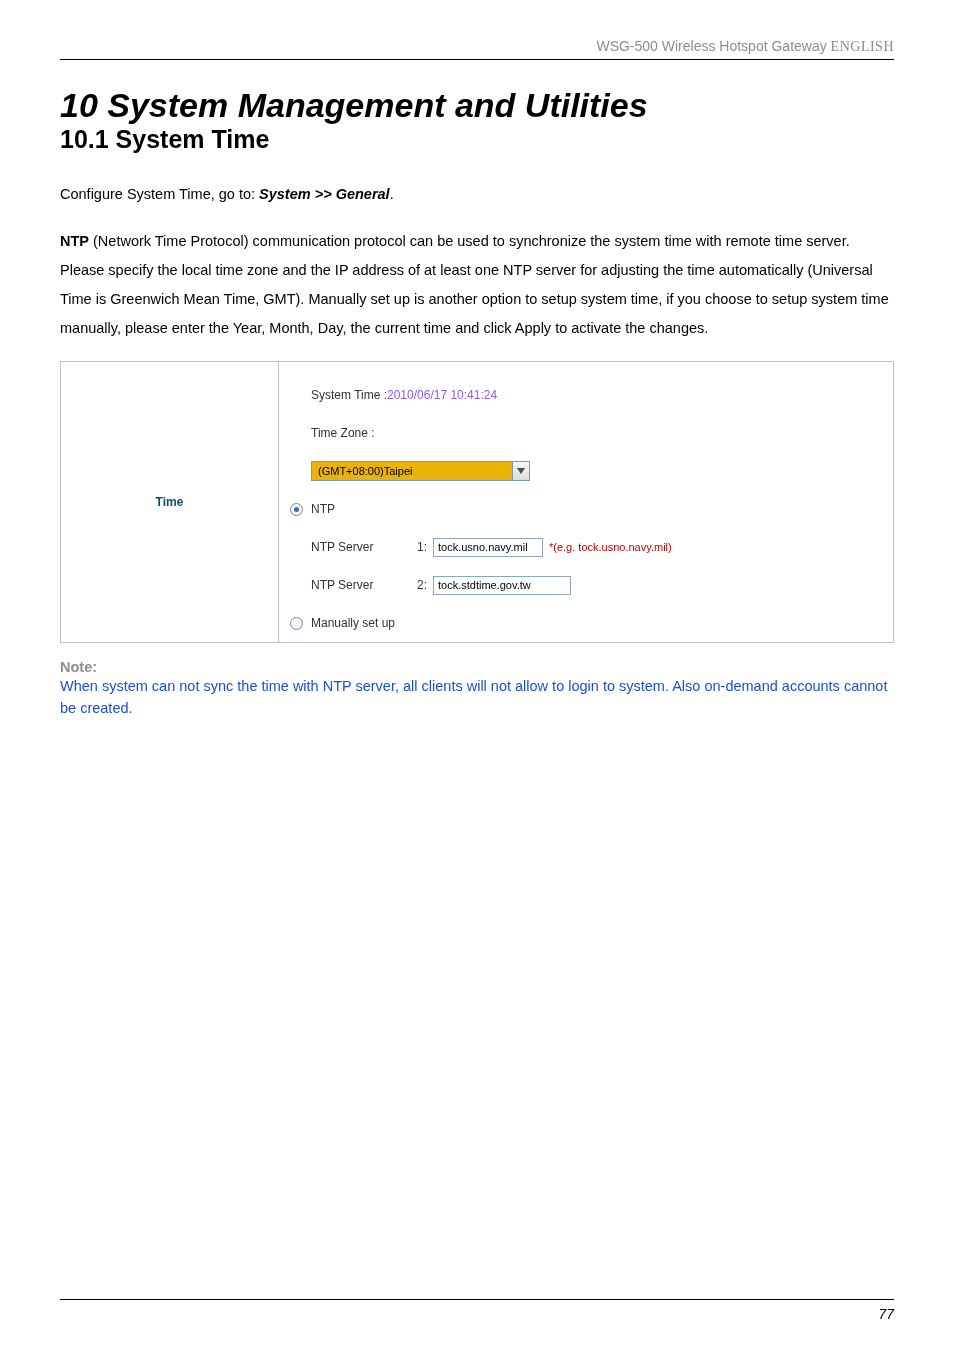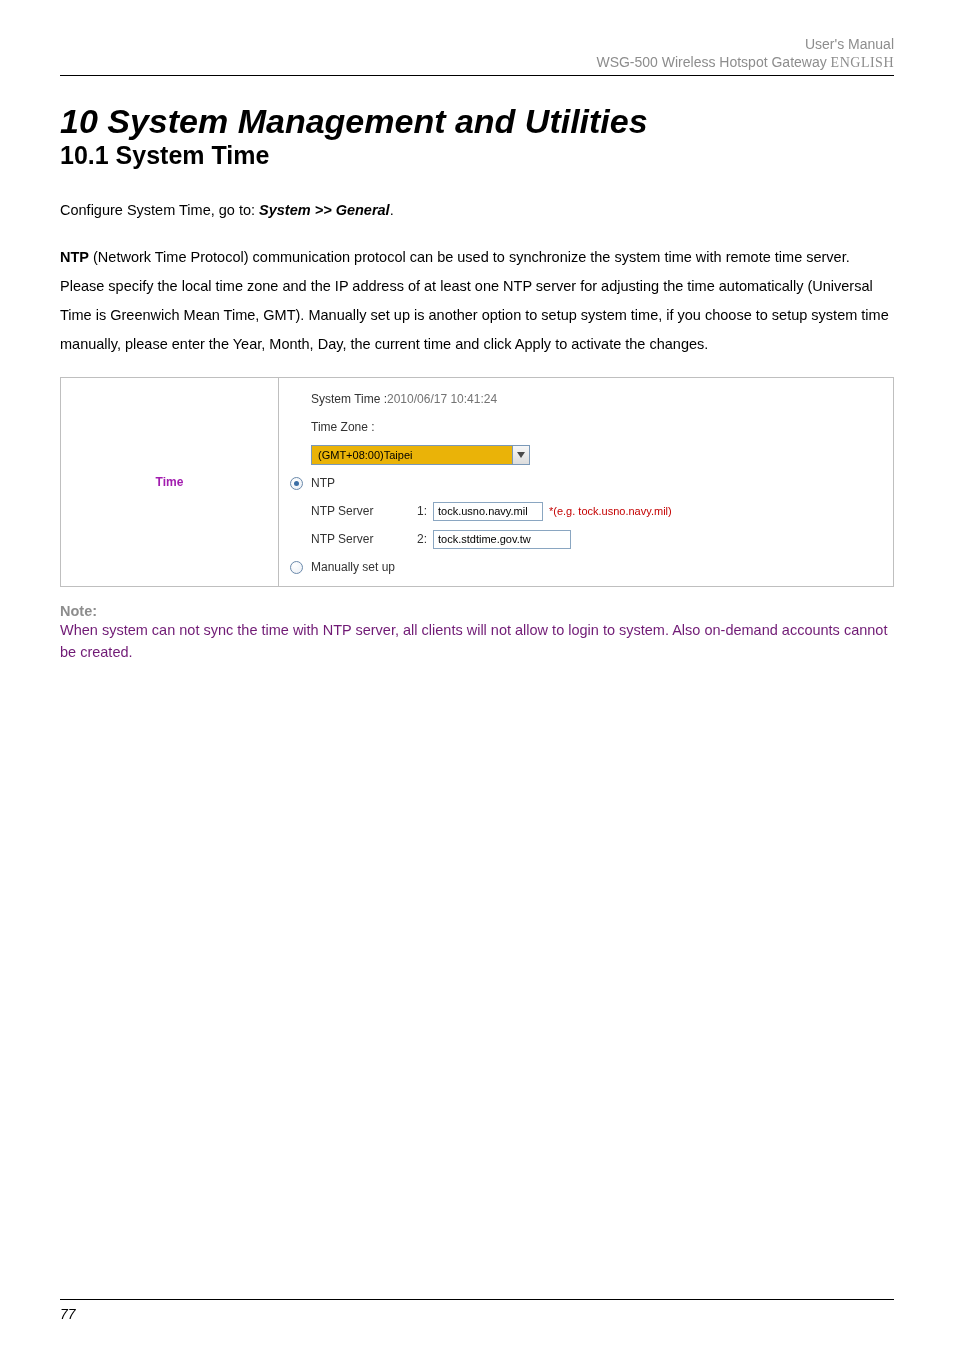"User's Manual" div.header-line1 { html: <div>User's Manual</div> -> none }
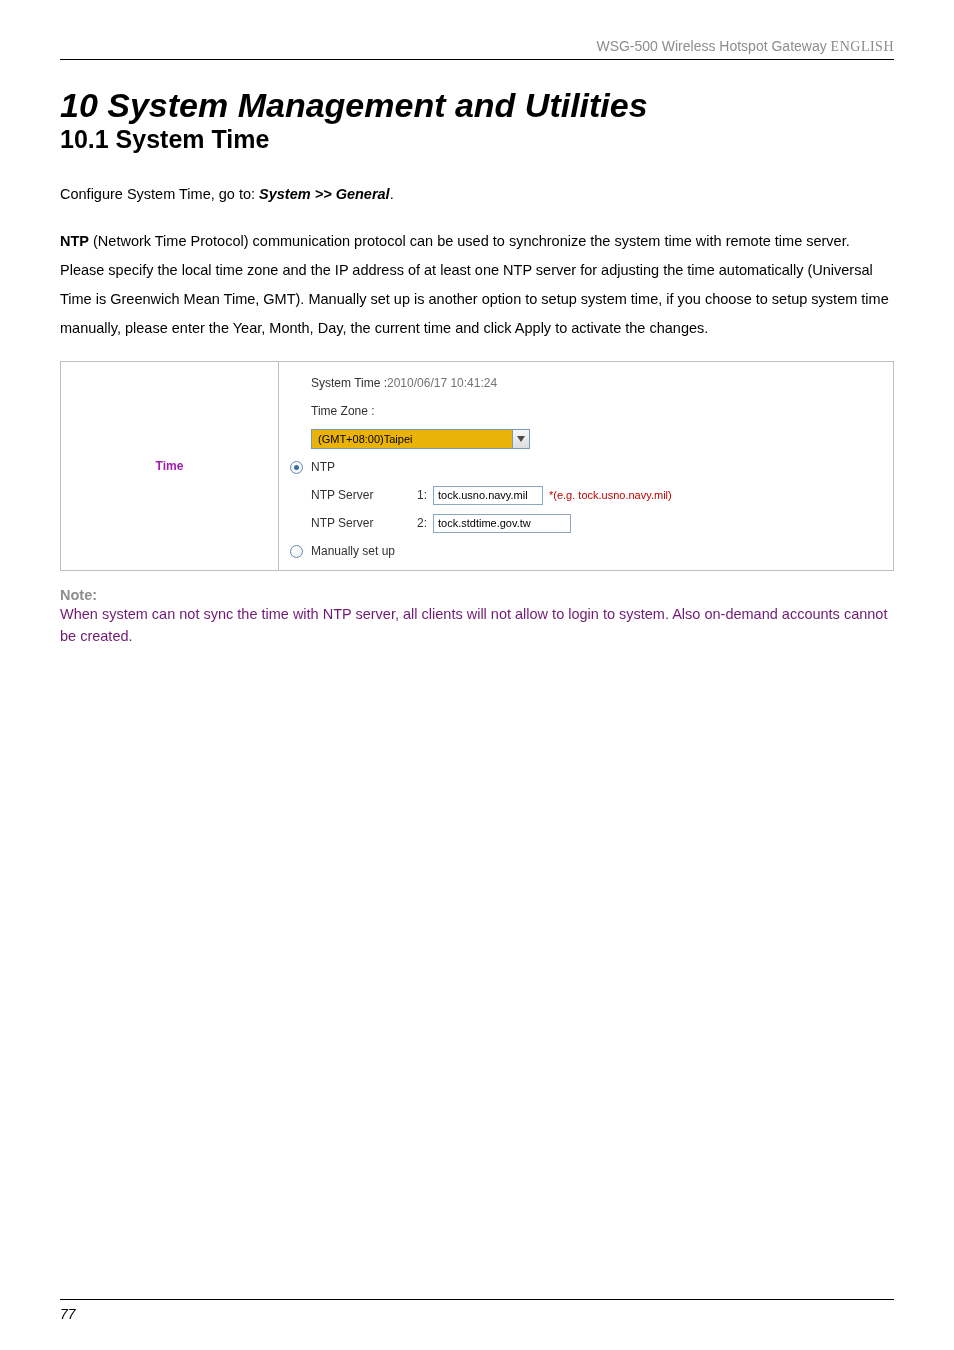"System Time :" .row-line { margin-top: none -> 12px }
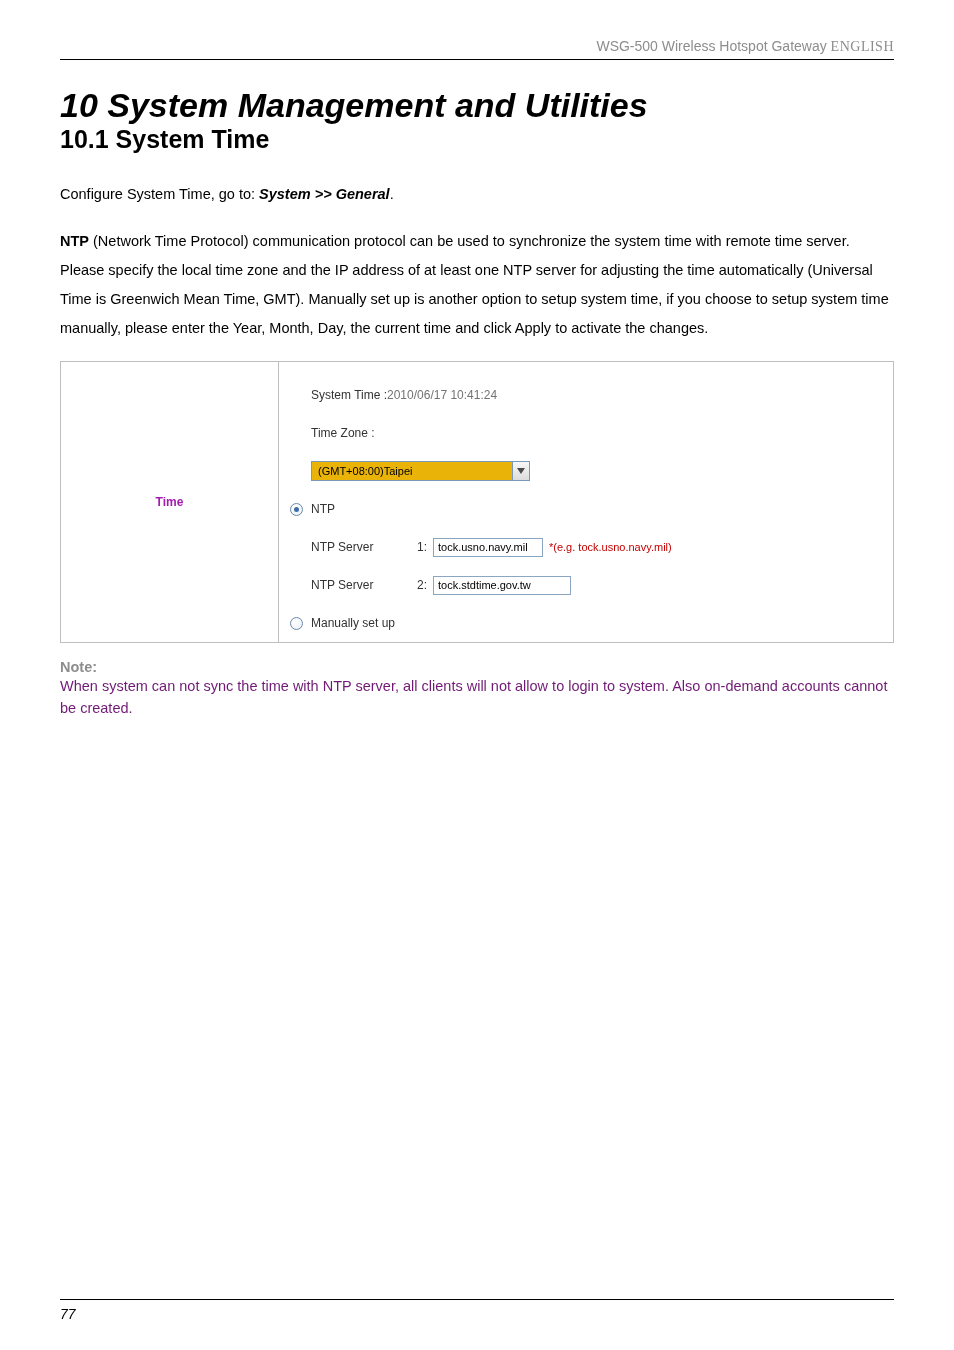"2010/06/17 10:41:24" .sys-time-value { color: #737373 -> #8b5cf6 }
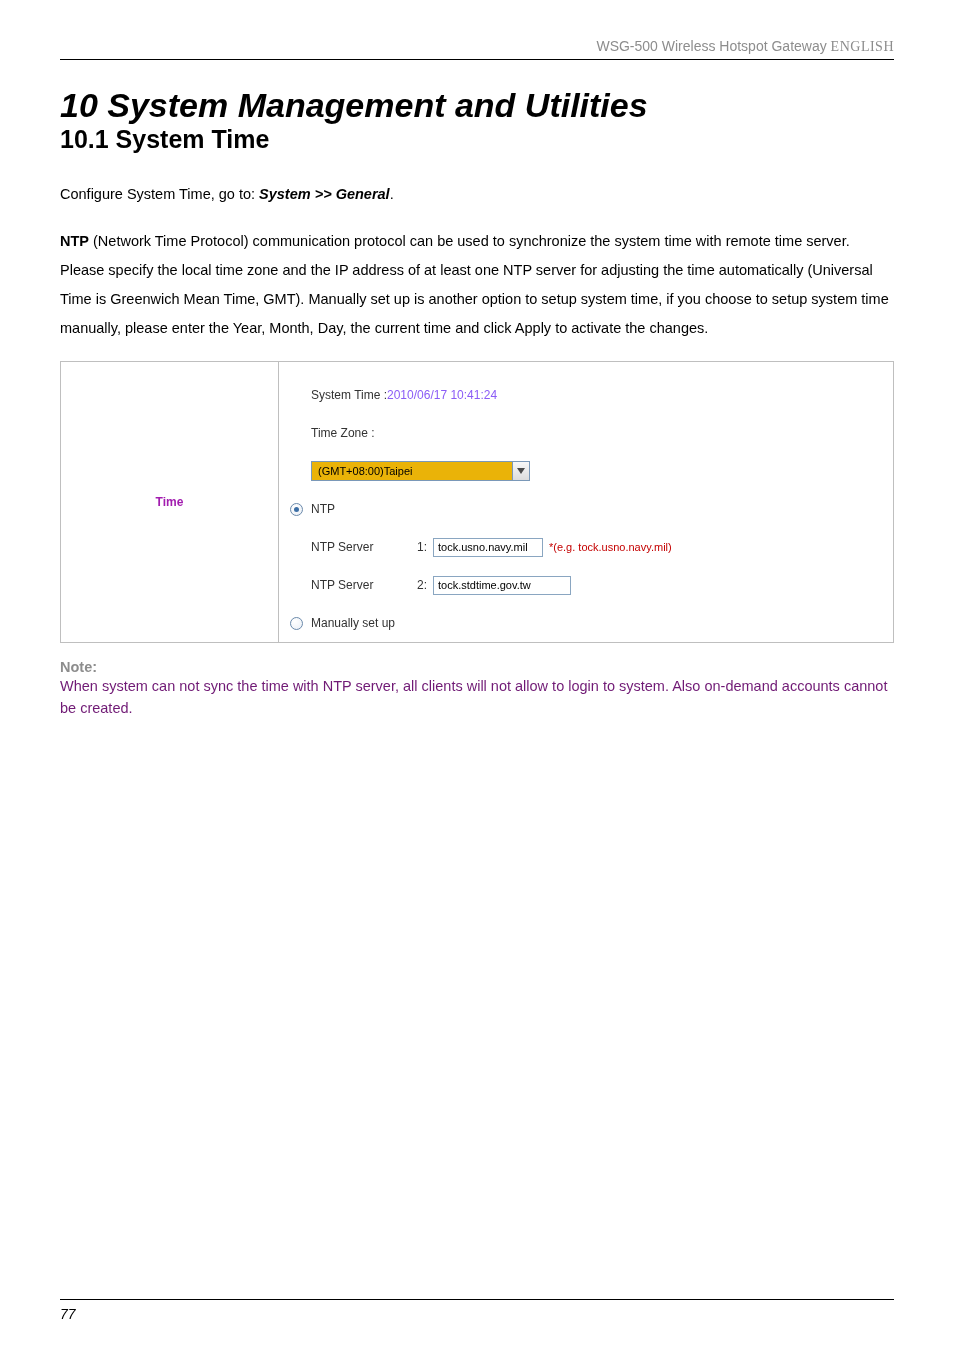"Time" .config-table td.left-cell { color: #a21caf -> #0c4a6e }
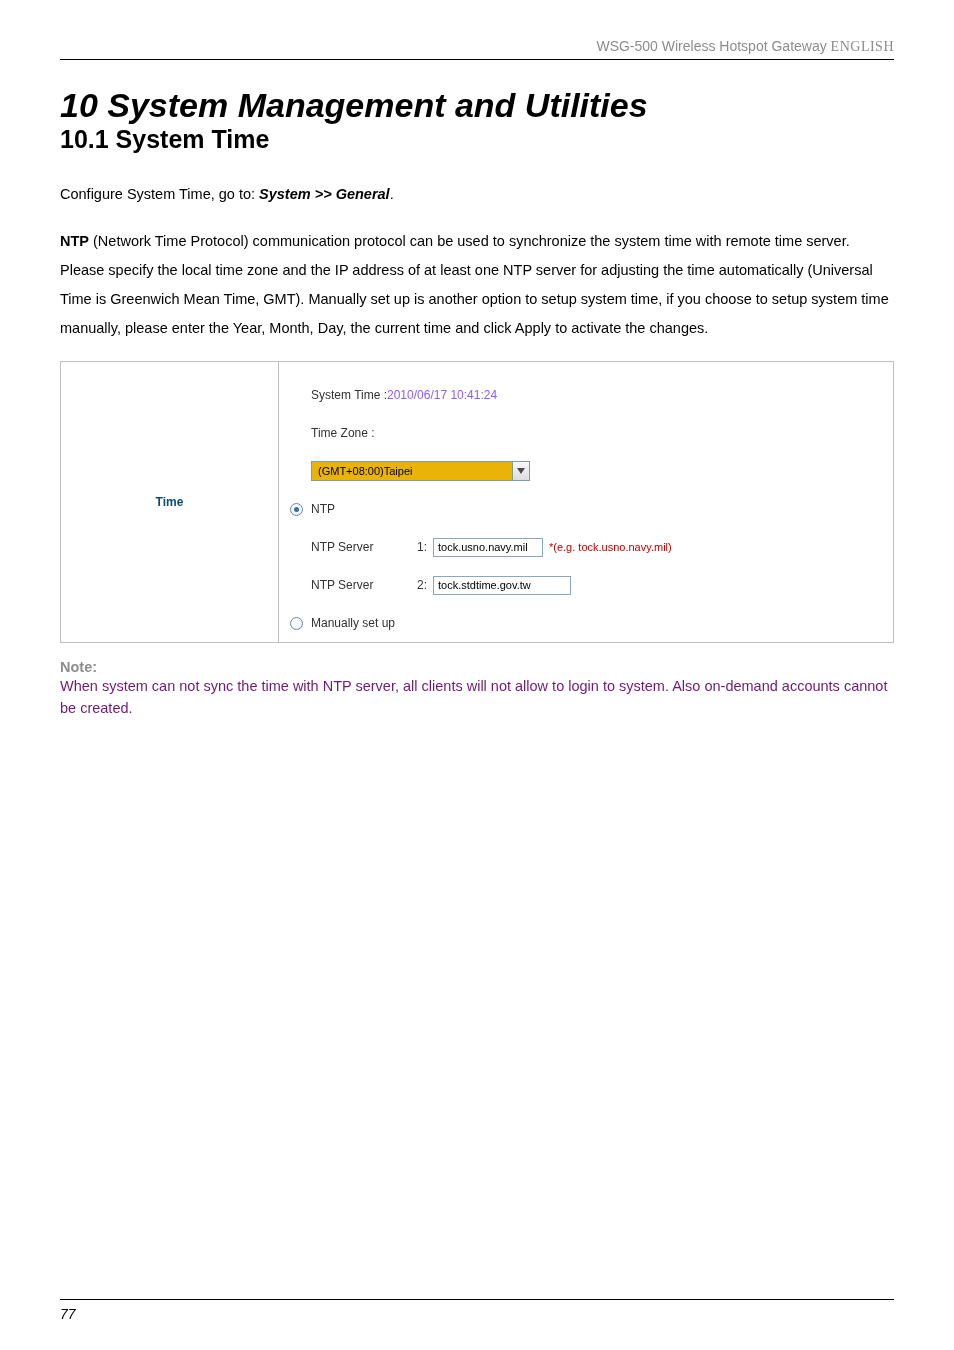"When system can not sync" .note-body { color: #701a75 -> #1d4ed8 }
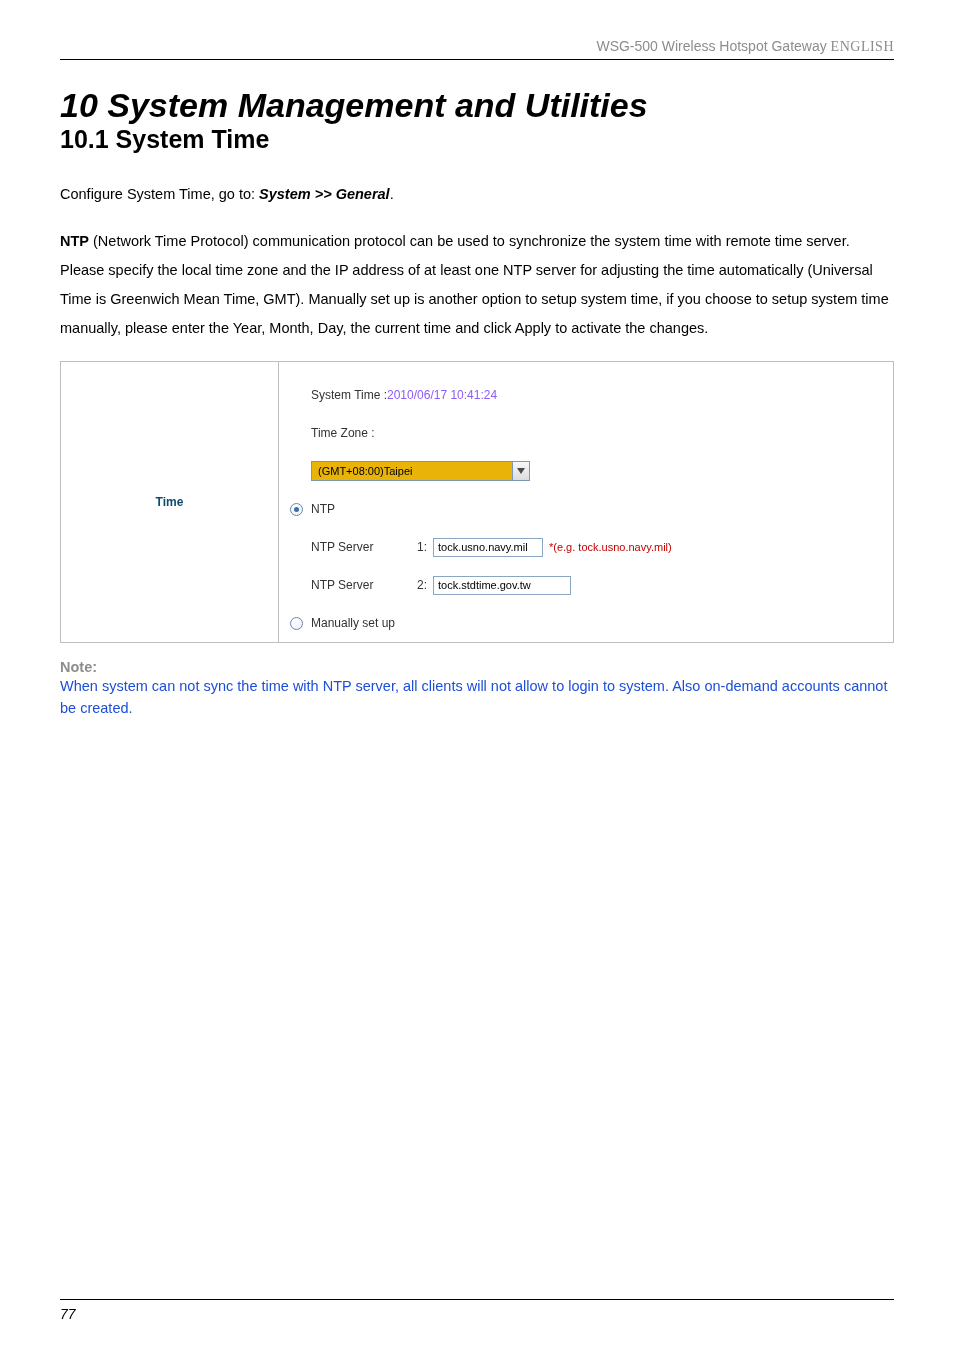"77" .footer { text-align: left -> right }
